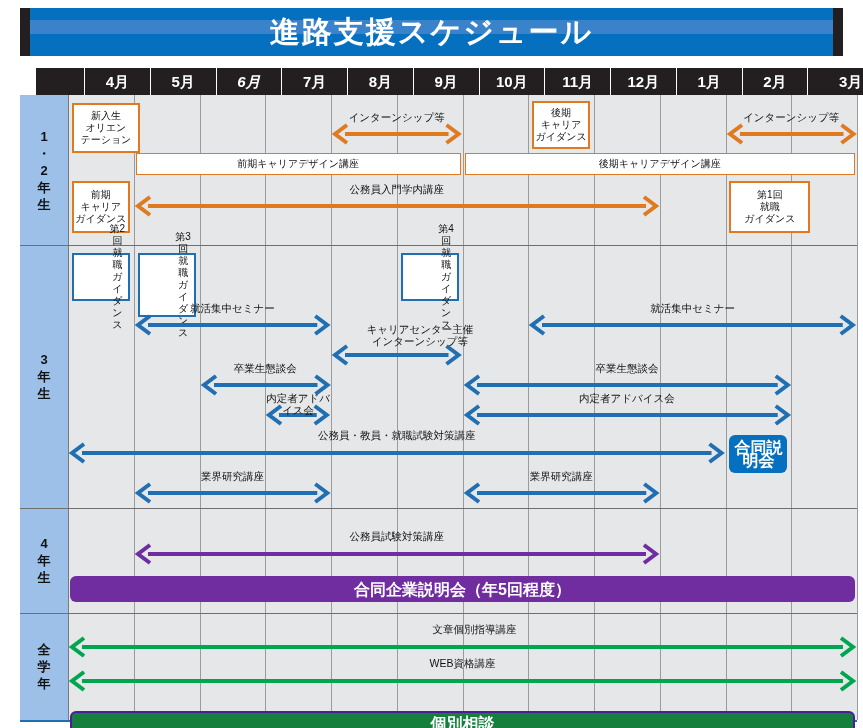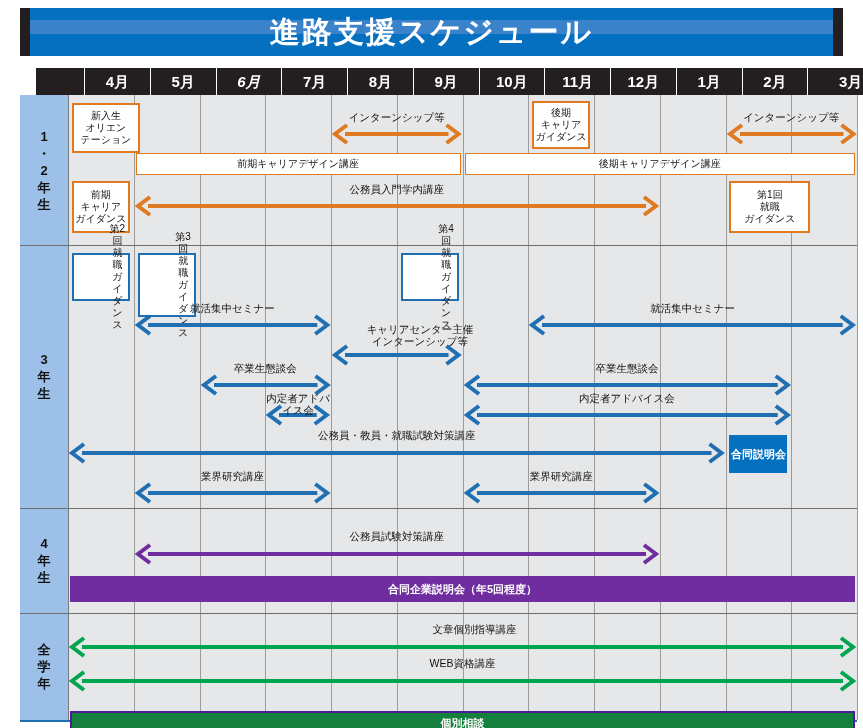"合同説明会" .fillbox { border-radius: none -> 6px; font-size: 11px -> 16px }
